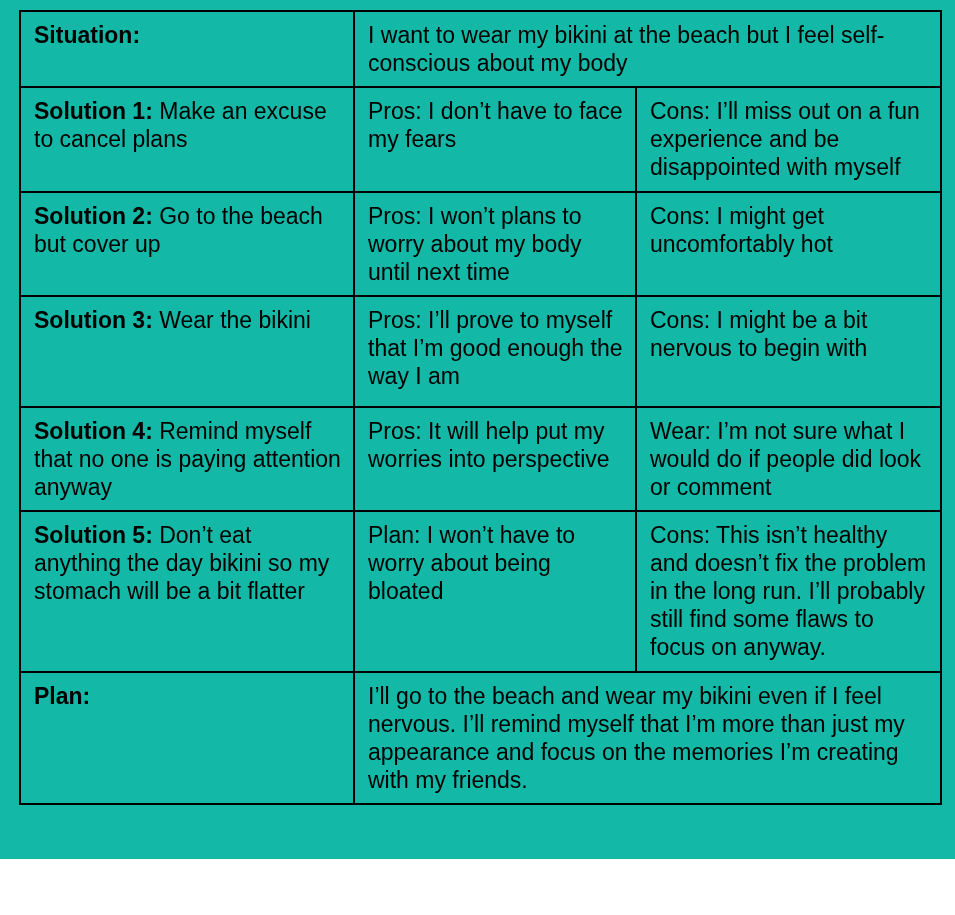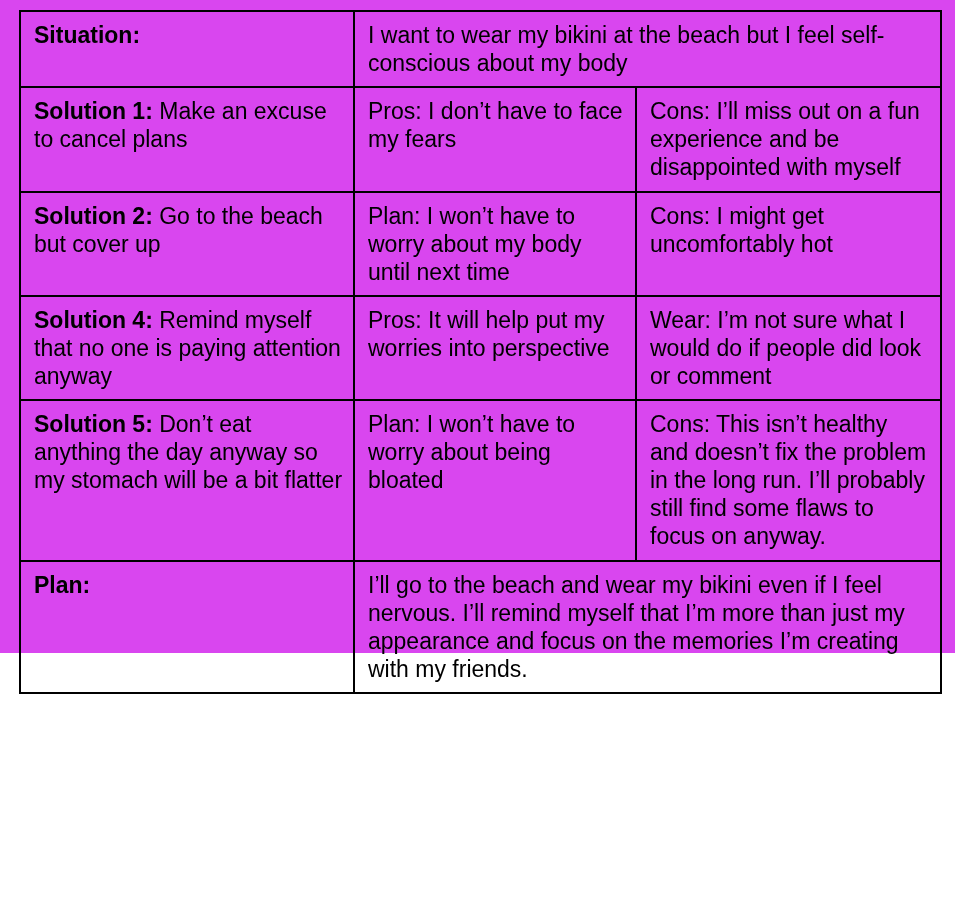"Situation:" .page { background: #d946ef -> #14b8a6; height: 653px -> 859px }
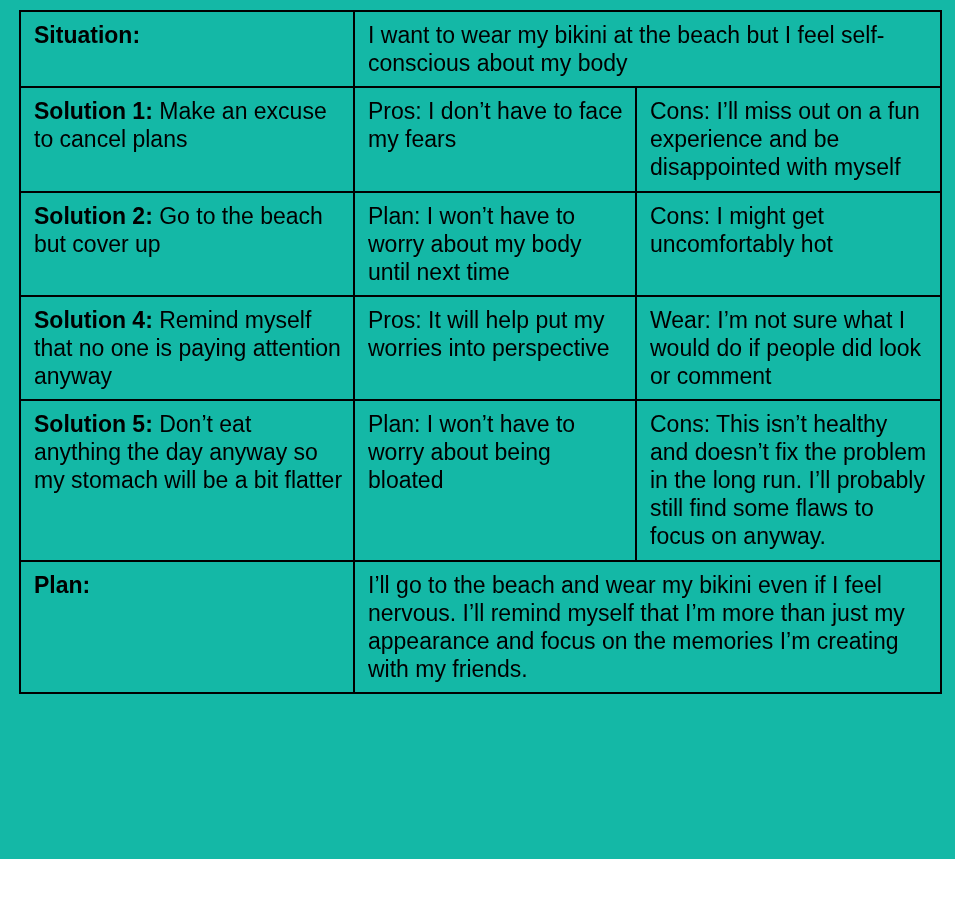"Plan: I won’t have to worry about my" span { text: Plan: I won’t have -> Pros: I won’t plans }
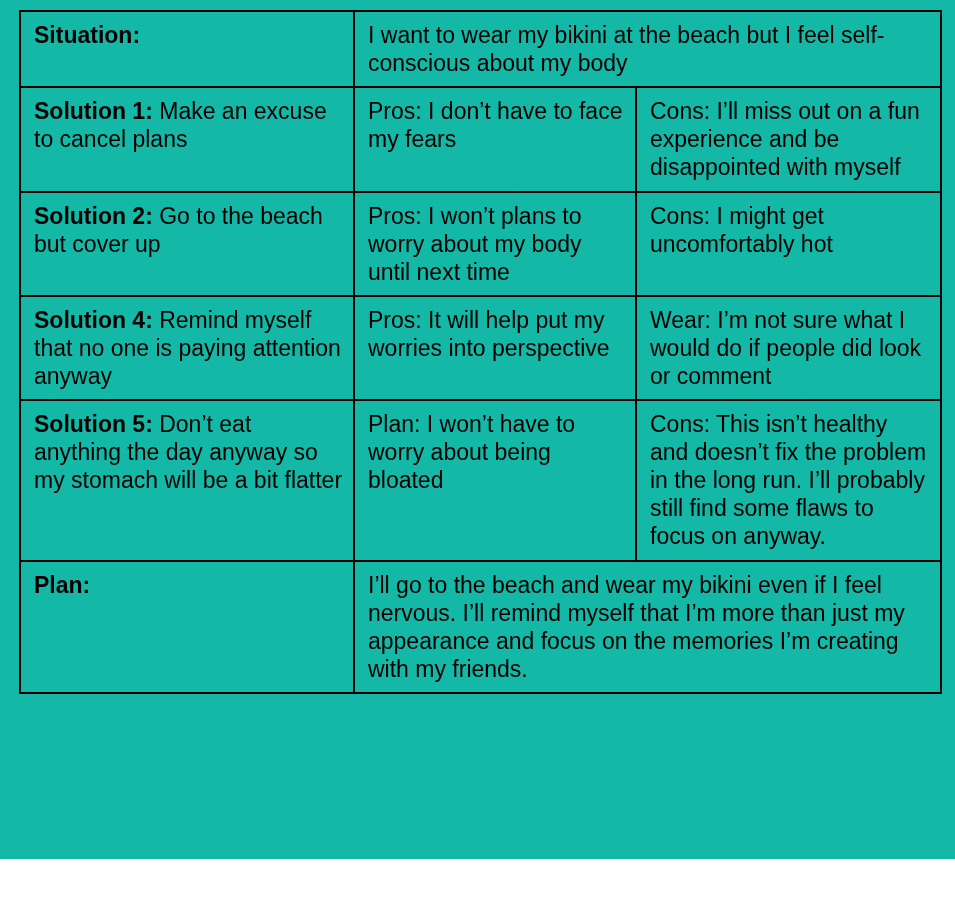"Solution 3: Wear the bikini" tr.r-solution3 { html: none -> <tr> <td> <span>Solution 3:</span> <span>Wear the bikini</span> </td> <td> <span>Pros: I’ll prove to myself that I’m good enough the way I am</span> </td> <td> <span>Cons: I might be a bit nervous to begin with</span> </td> </tr> }
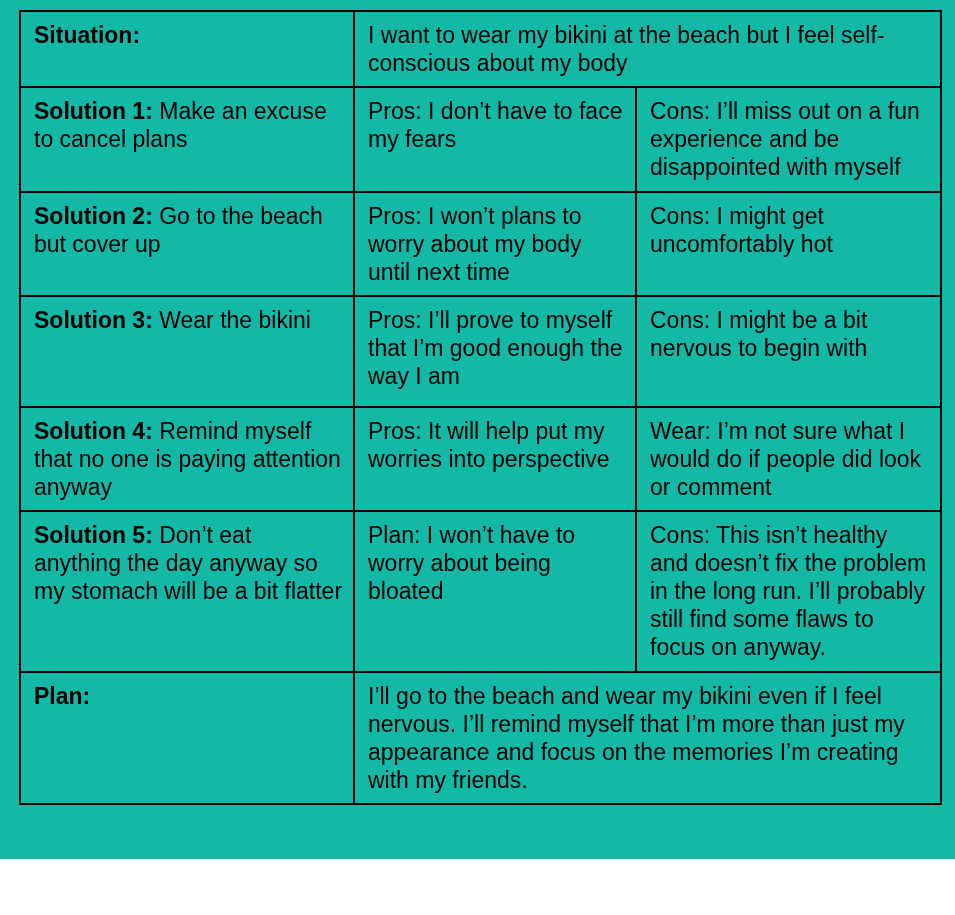"Don’t eat anything the day" span { text: anyway -> bikini }
